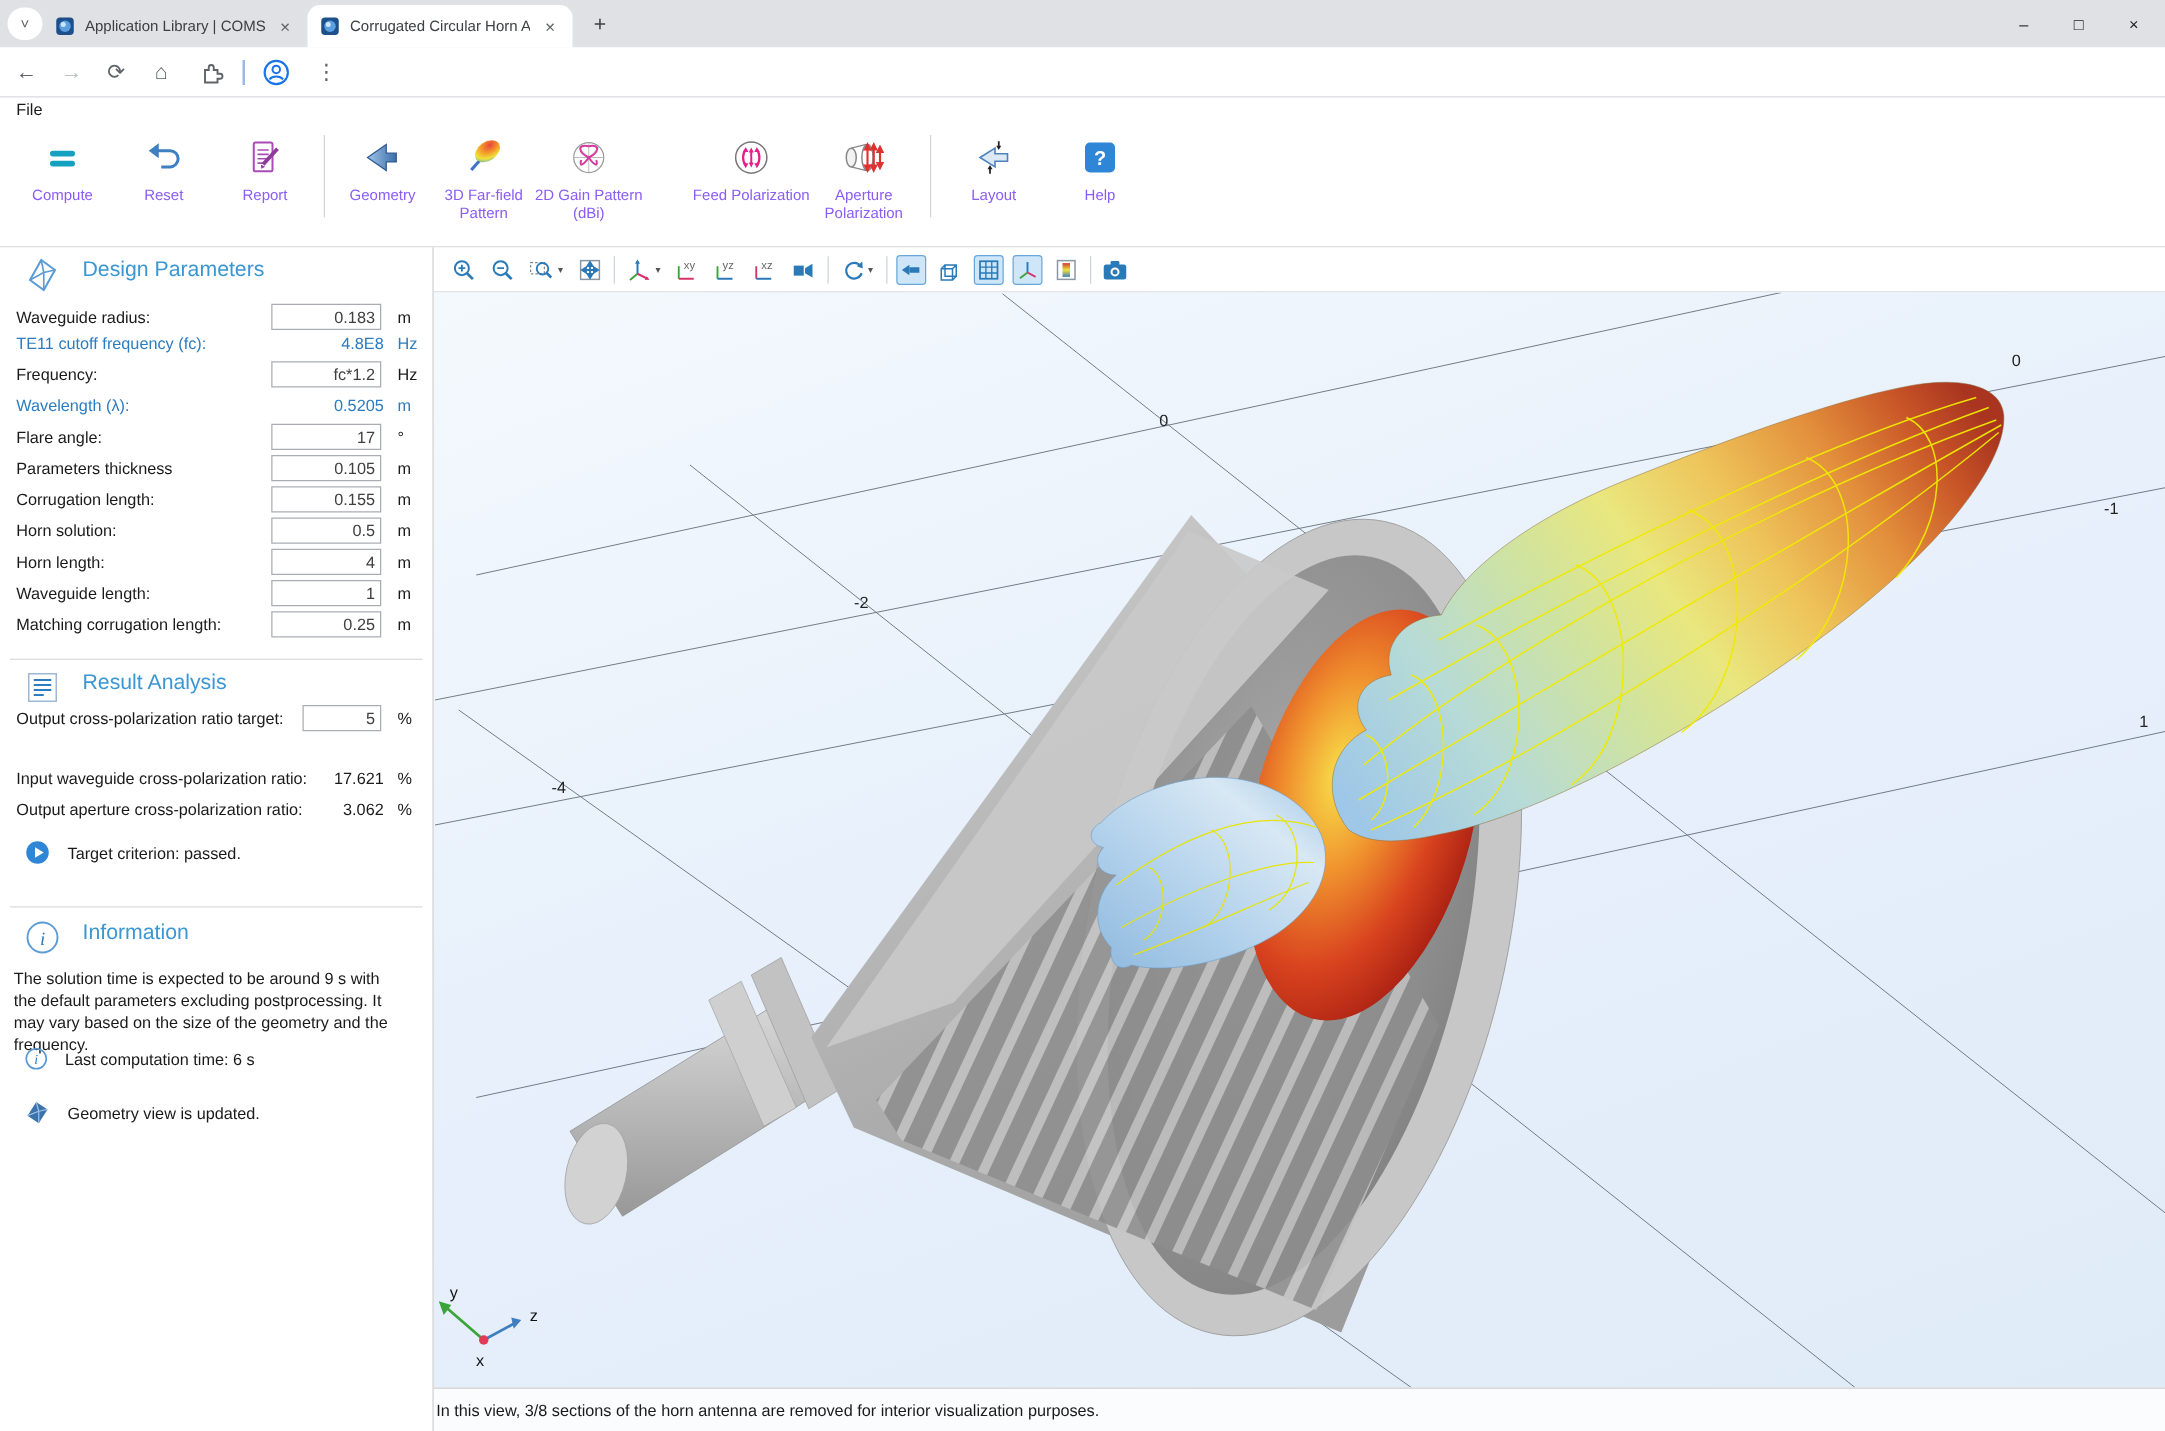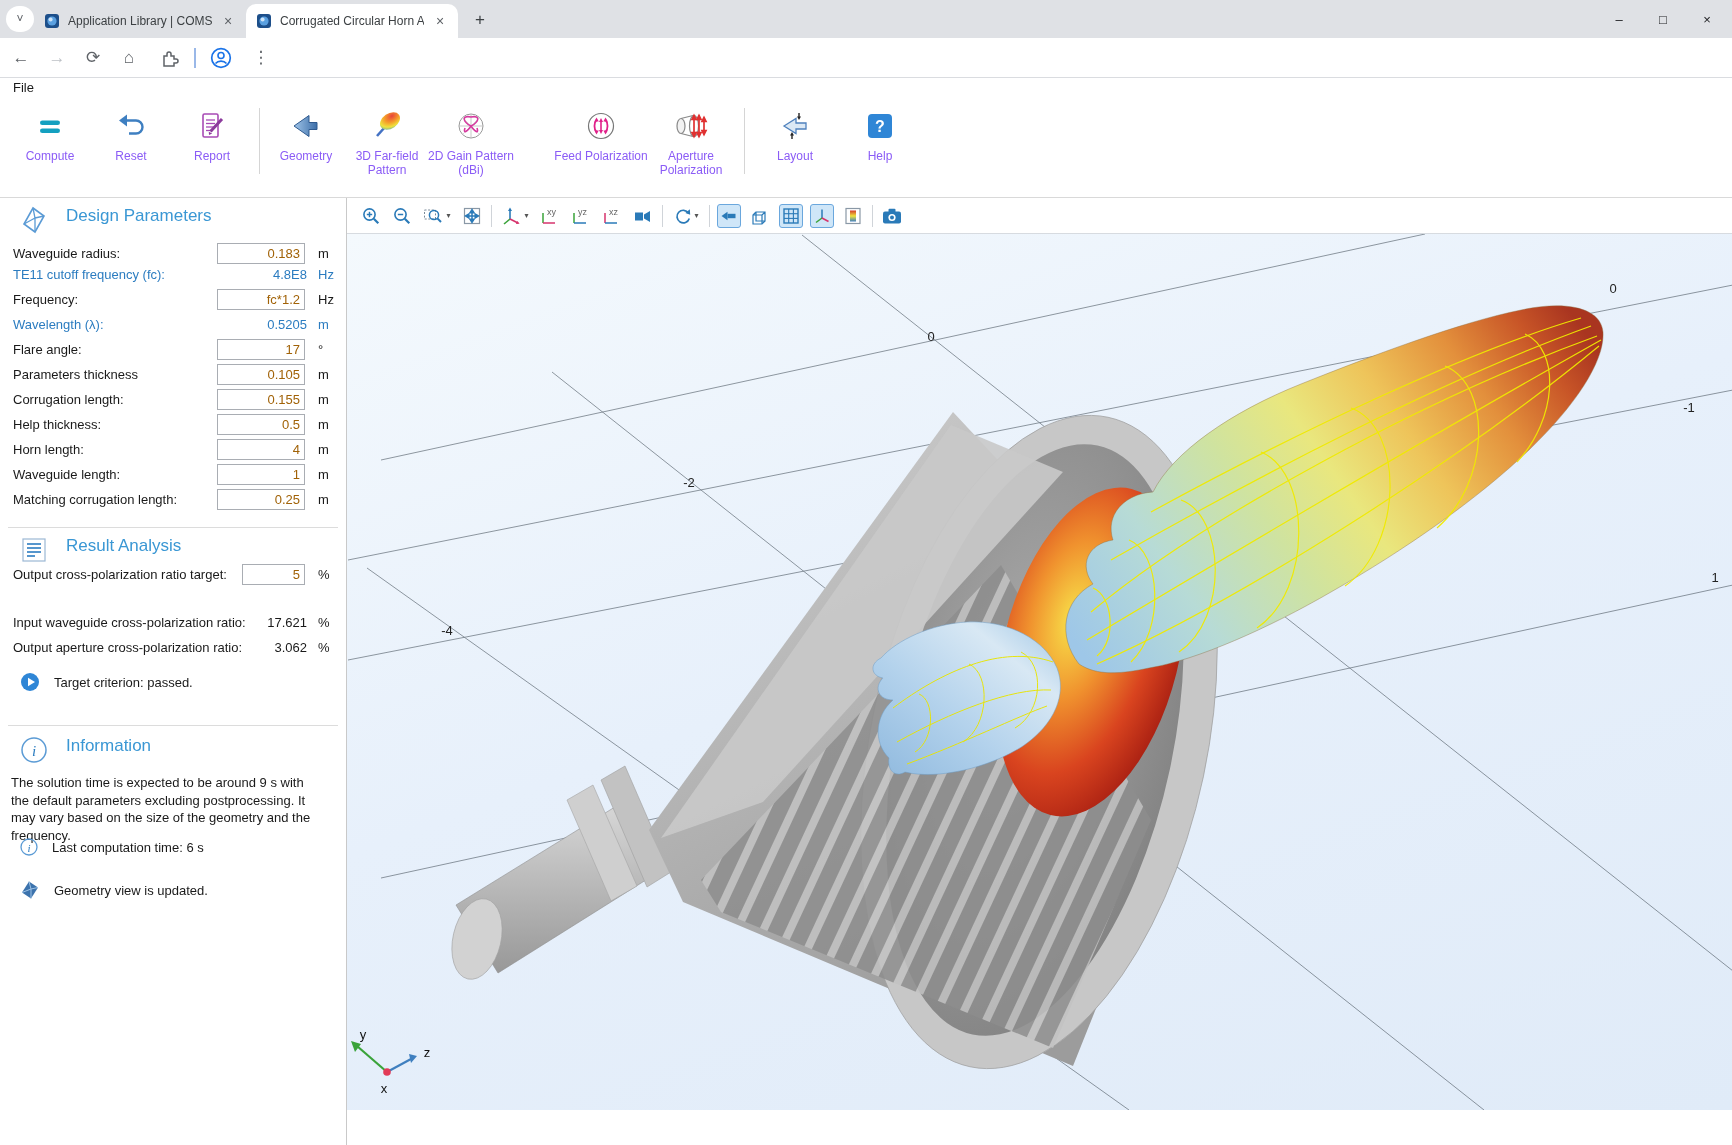"0.183" .pbox { color: #a16207 -> #404040 }
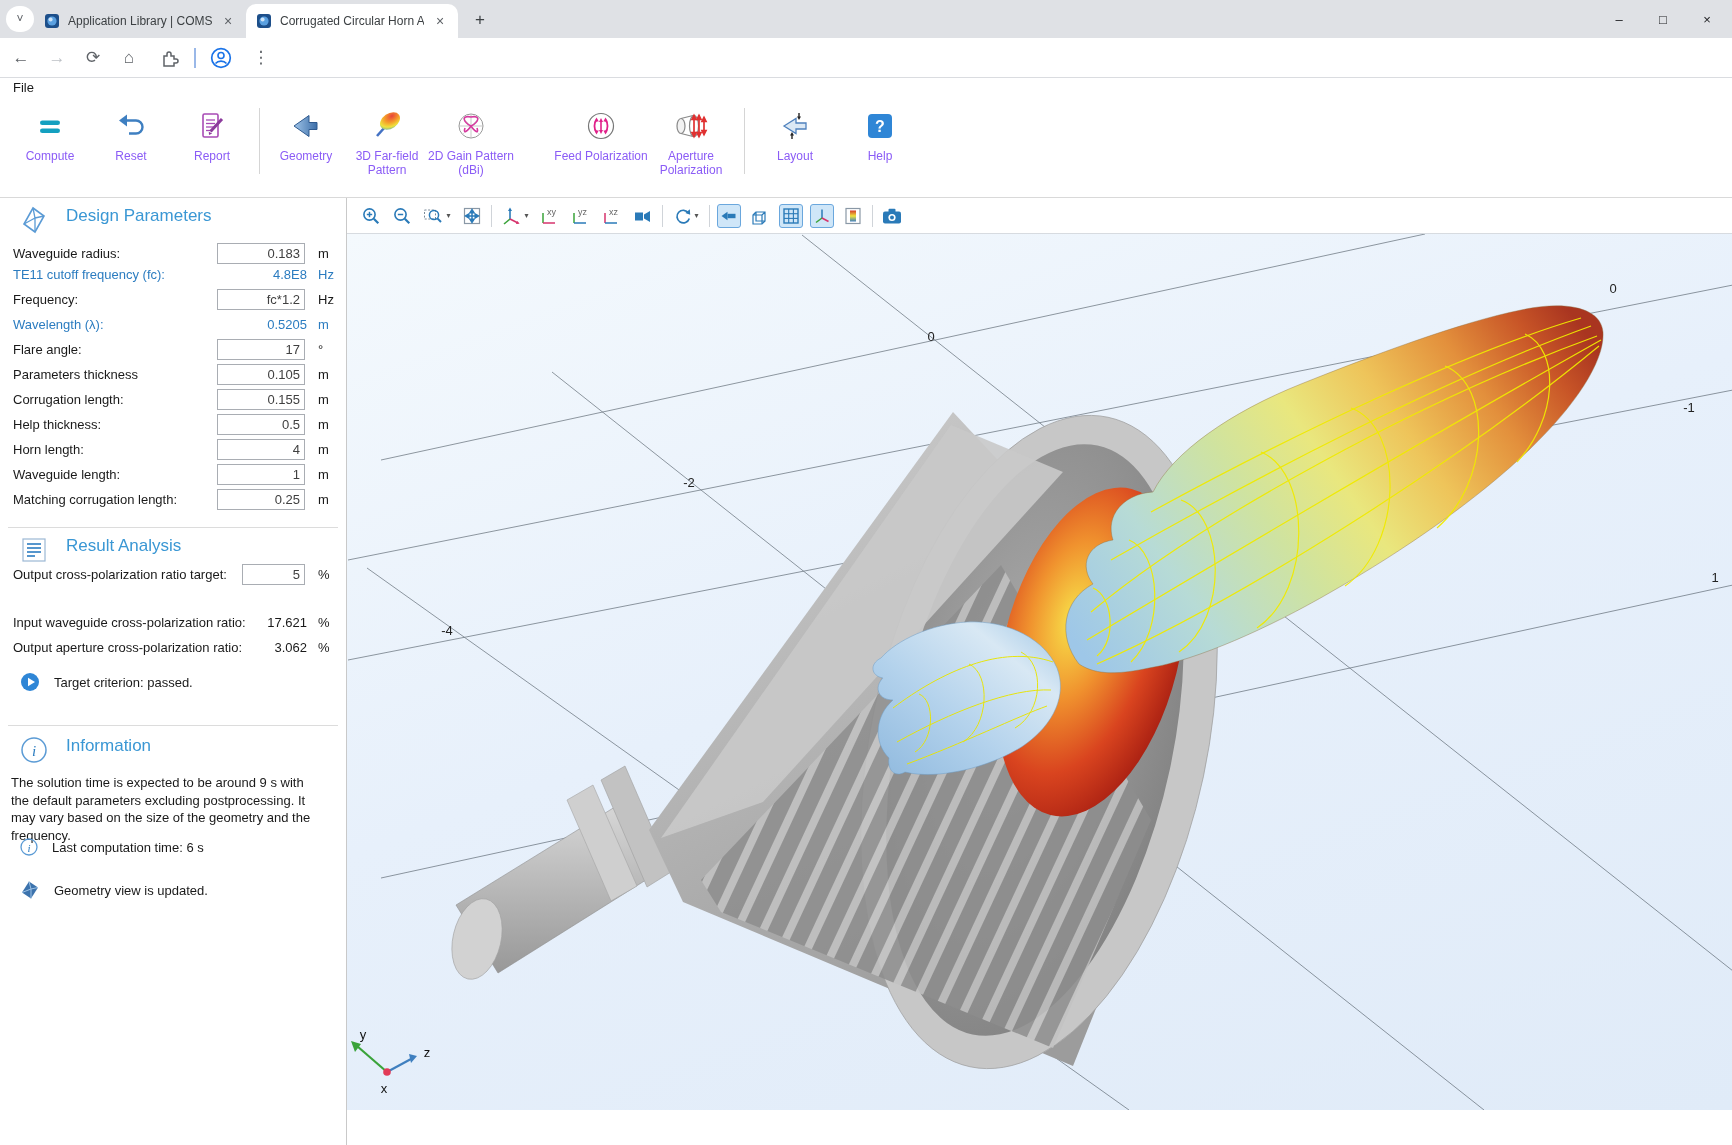"Help thickness:" span.plabel { text: Help thickness -> Horn solution }
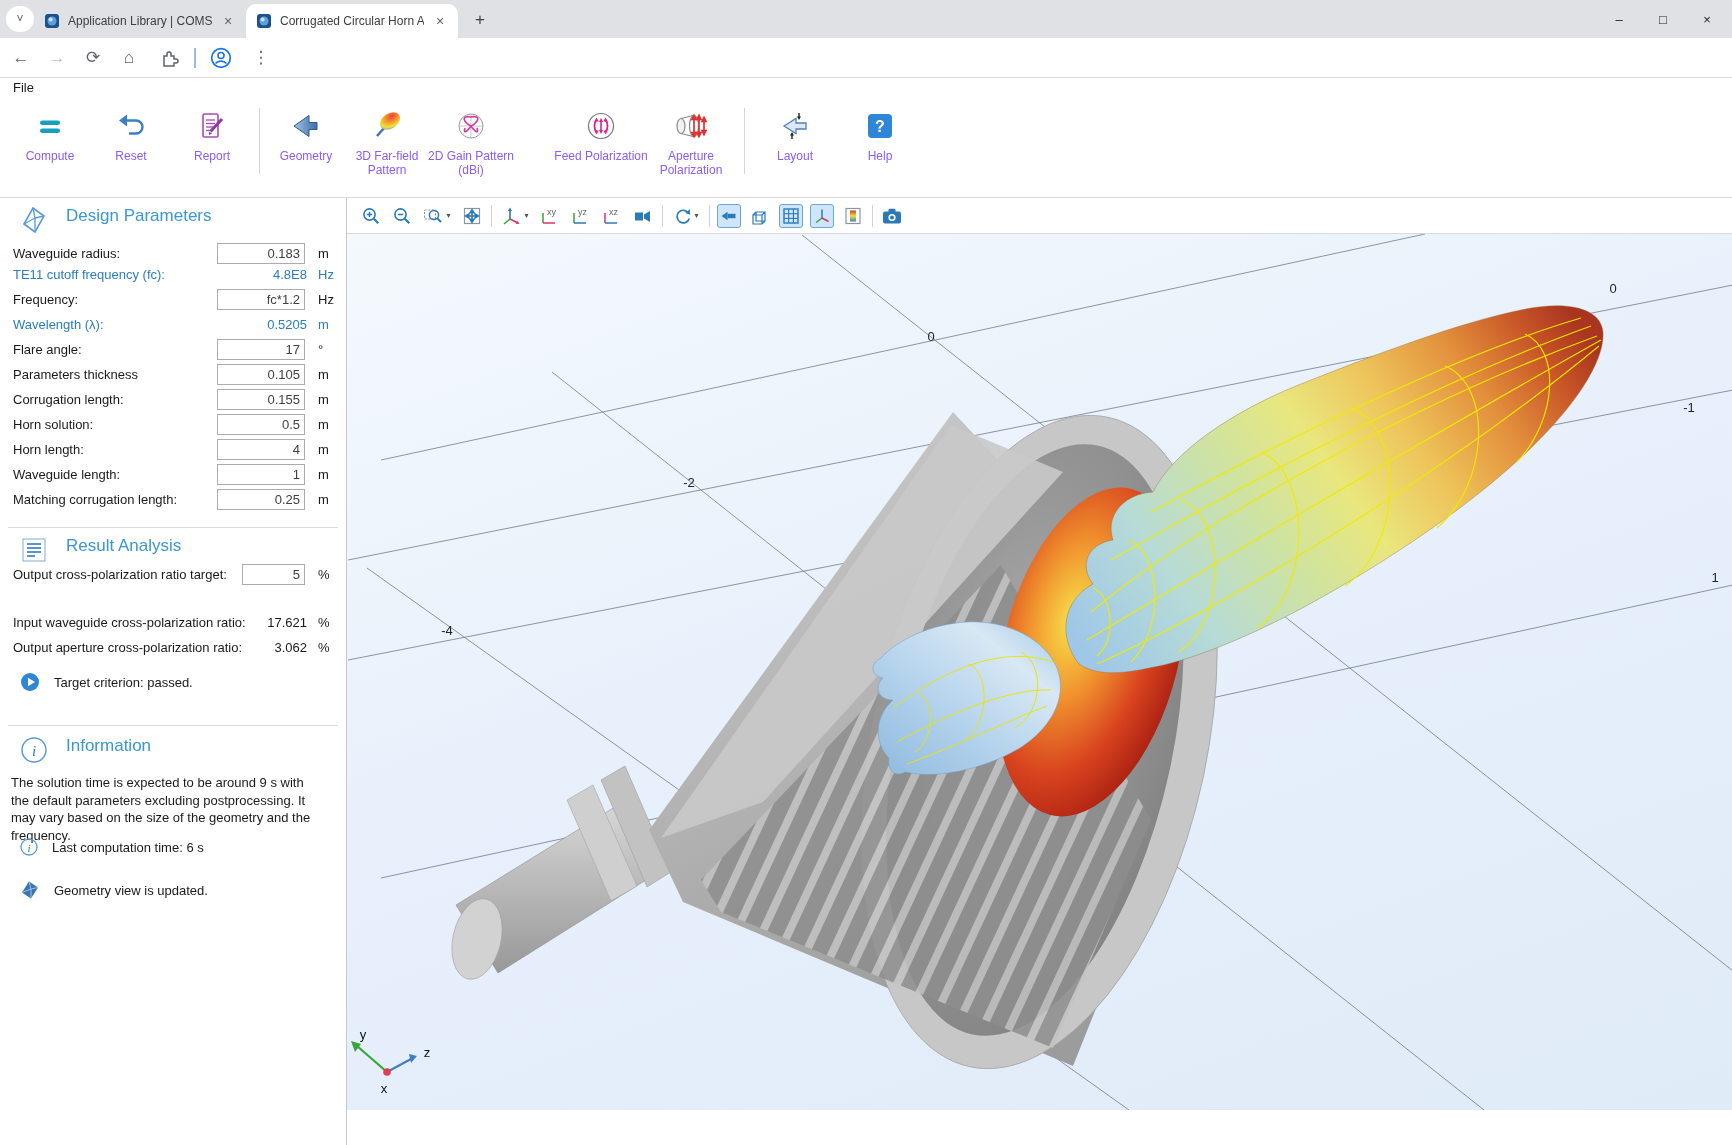"In this view, 3/8 sections" div.captionrow { html: none -> <div> <span>In this view, 3/8 sections of the horn antenna are removed for interior visualization purposes.</span> </div> }
